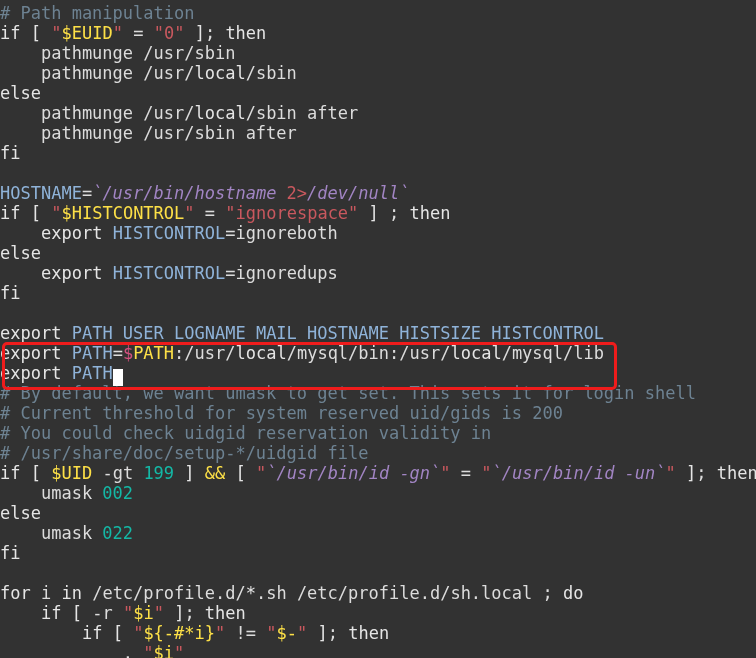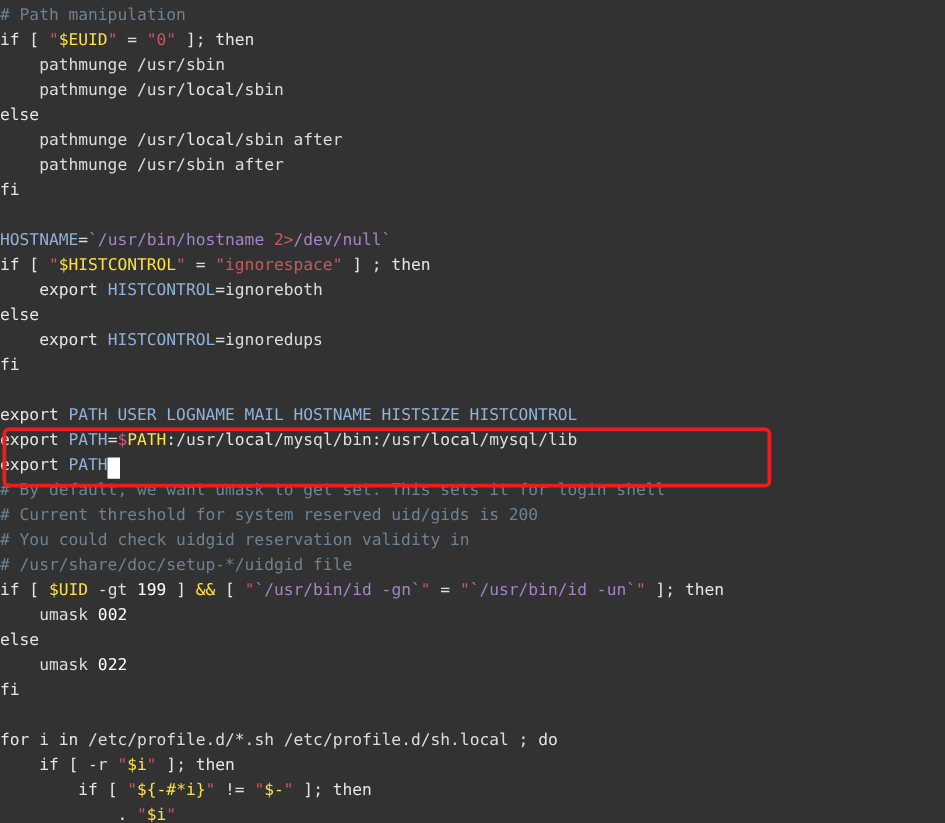"# Path manipulation" #screen { font-size: 13px -> 17px }
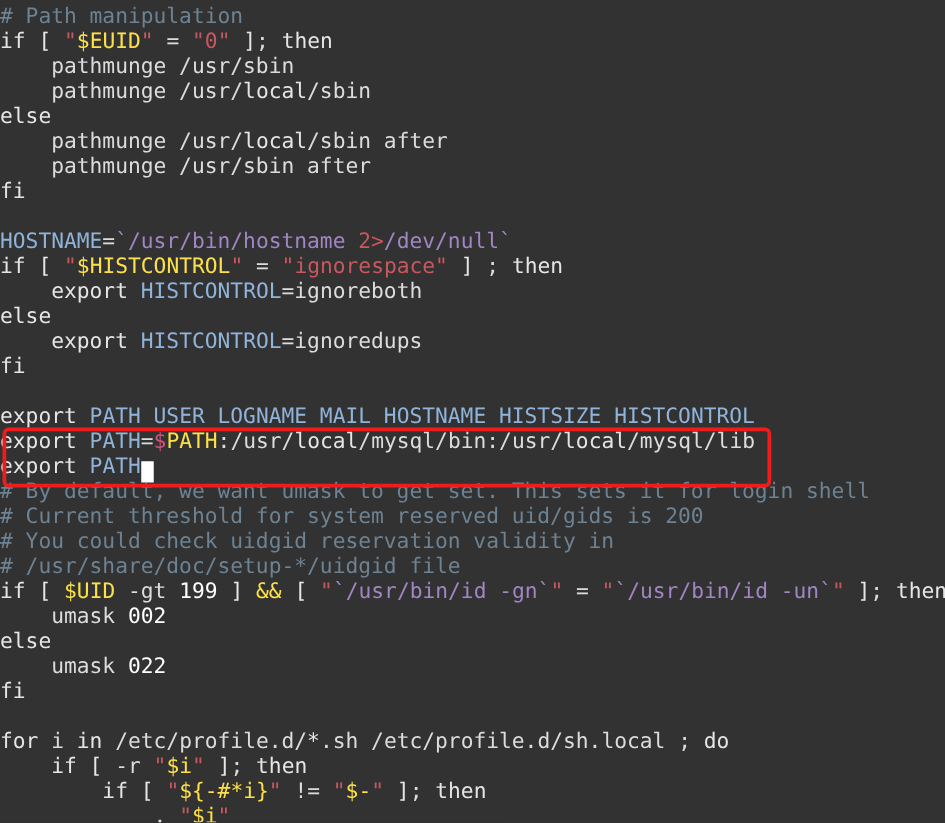"`/usr/bin/hostname" .c-path { font-style: none -> italic }
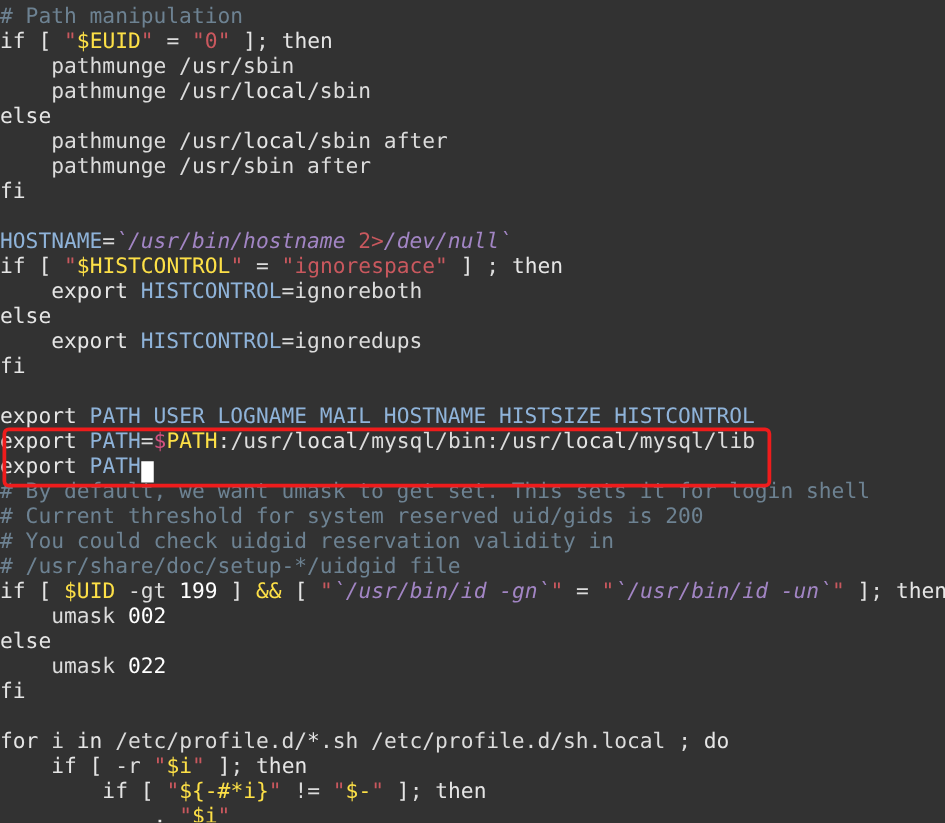"199" .c-num { color: #ffffff -> #14b8a6 }
